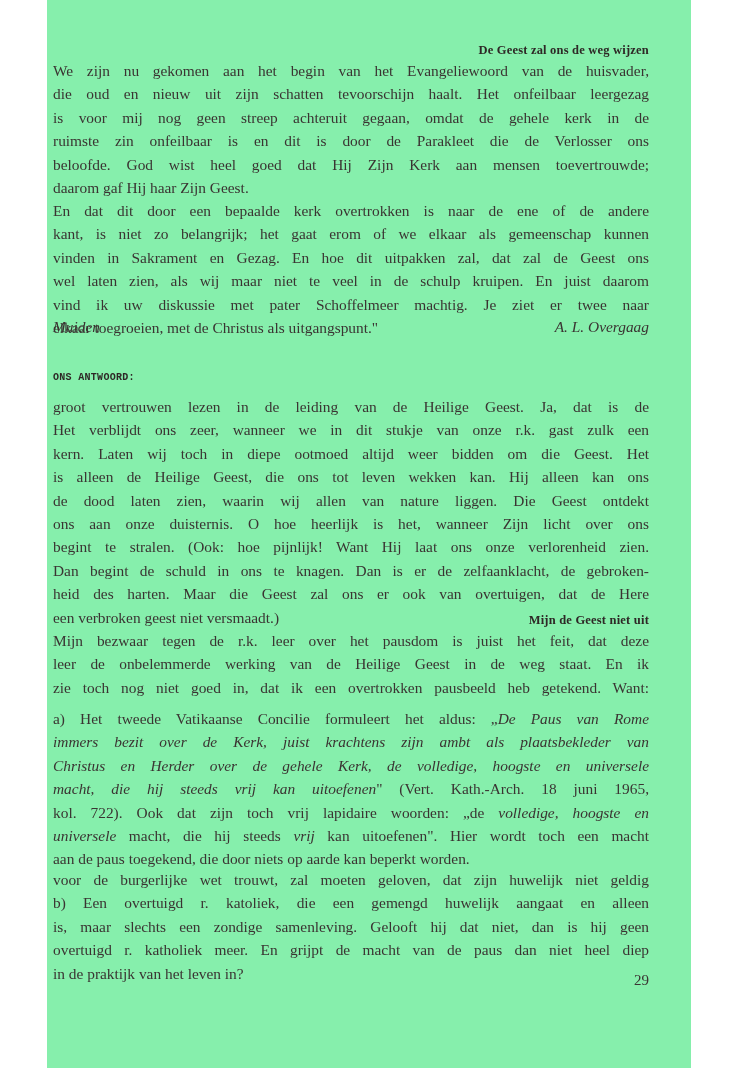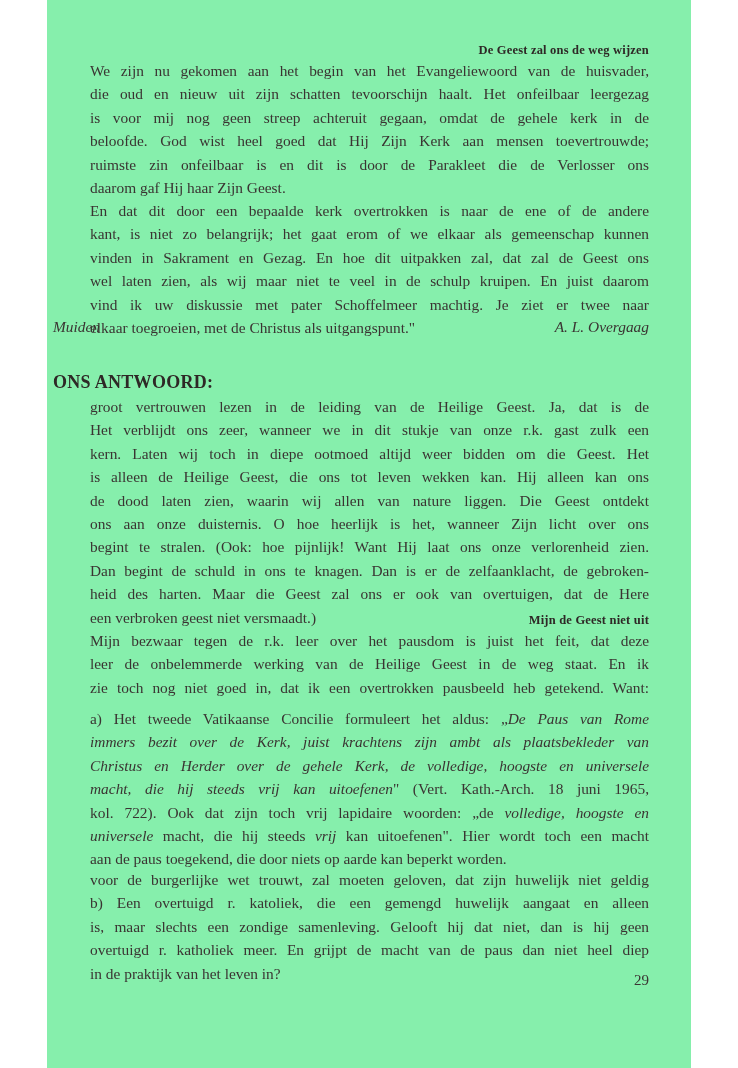"We zijn nu gekomen aan" .para span.line { margin-left: 37px -> none }
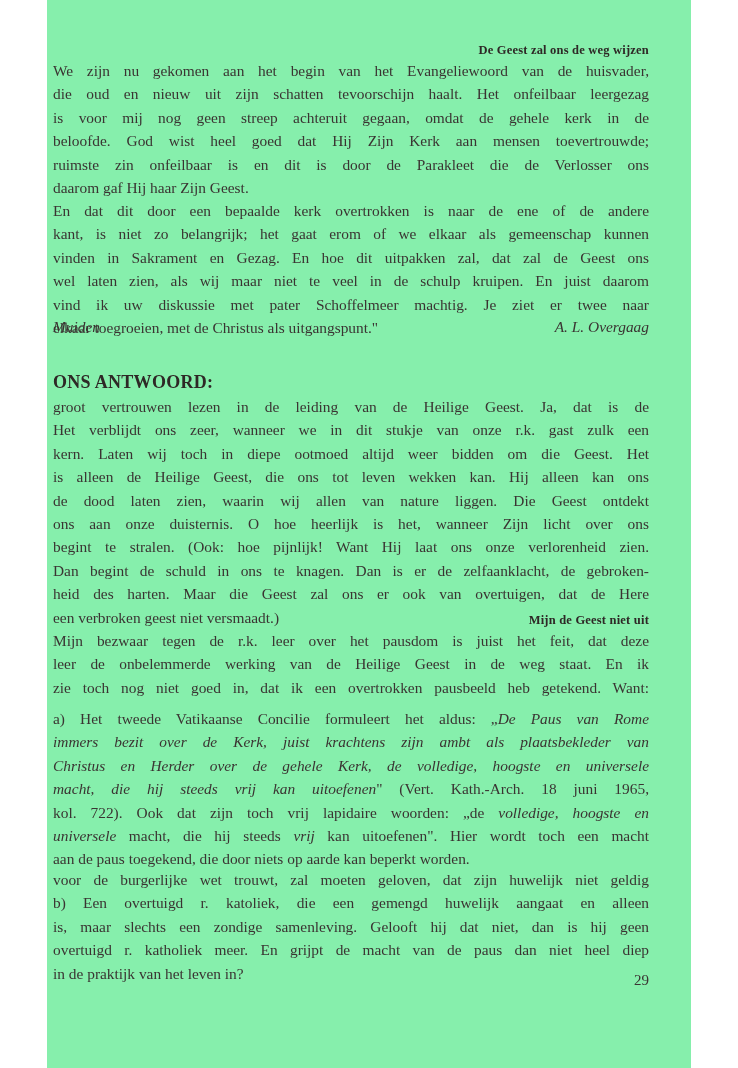"beloofde. God wist heel goed" span.line { order: before "ruimste zin onfeilbaar is en" -> after "ruimste zin onfeilbaar is en" }
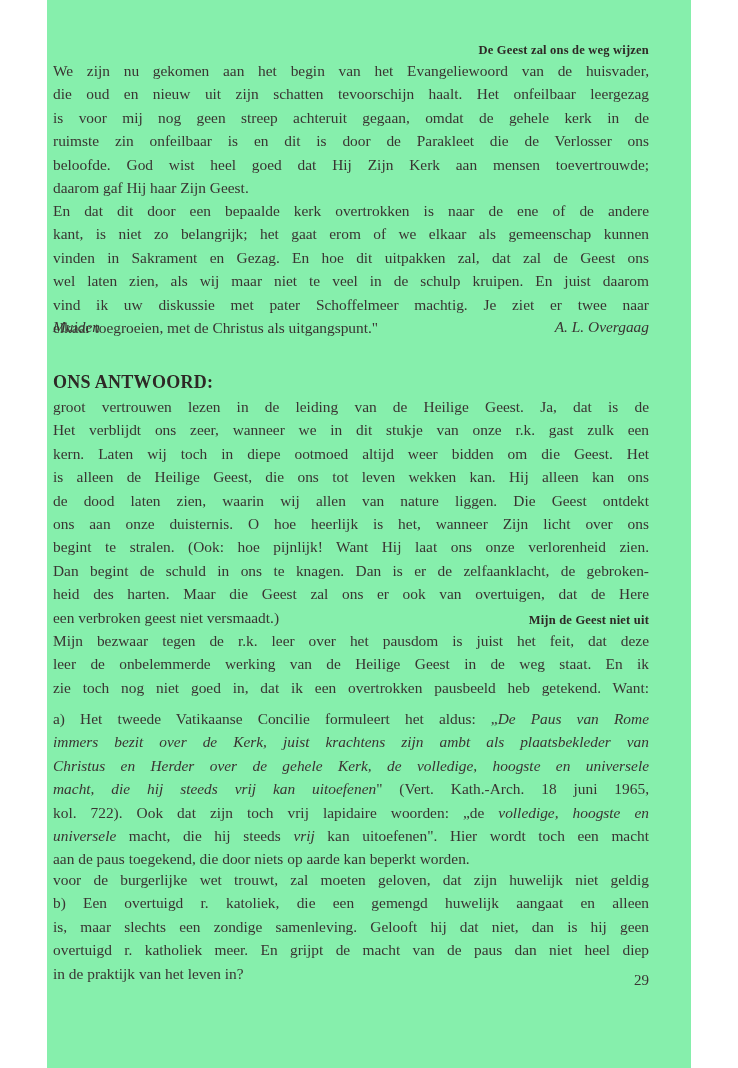"ONS ANTWOORD:" .section-heading { font-family: none -> Liberation Mono, monospace; font-size: 18px -> 10px }
